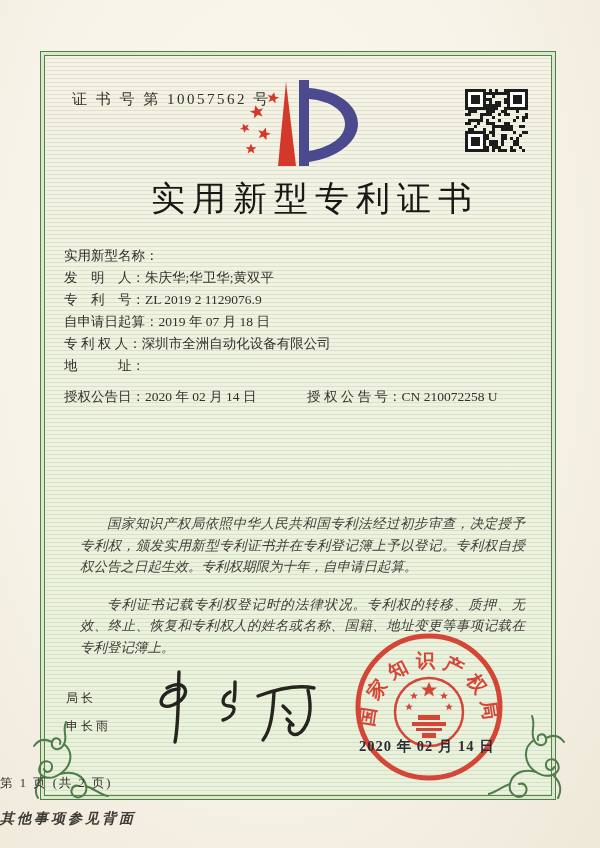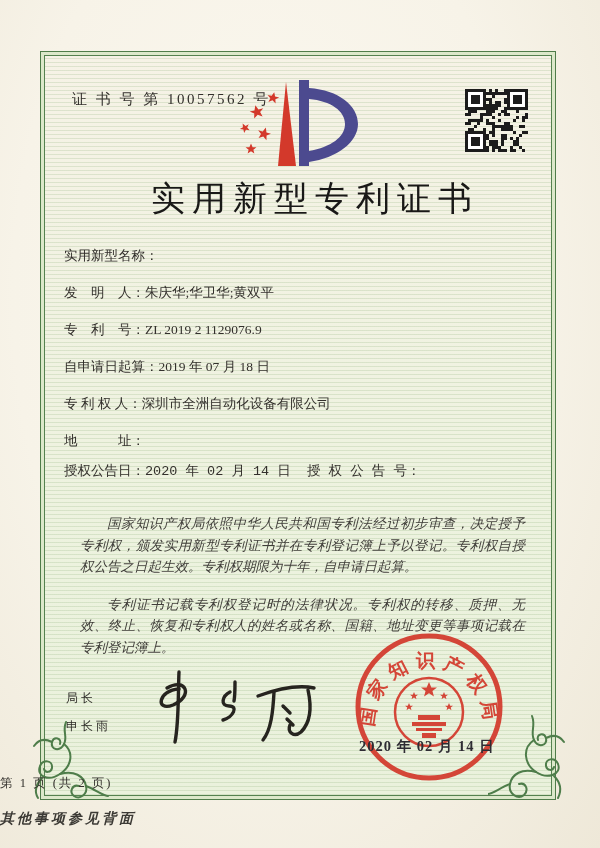"实用新型名称：" .row { margin-bottom: 15px -> none }
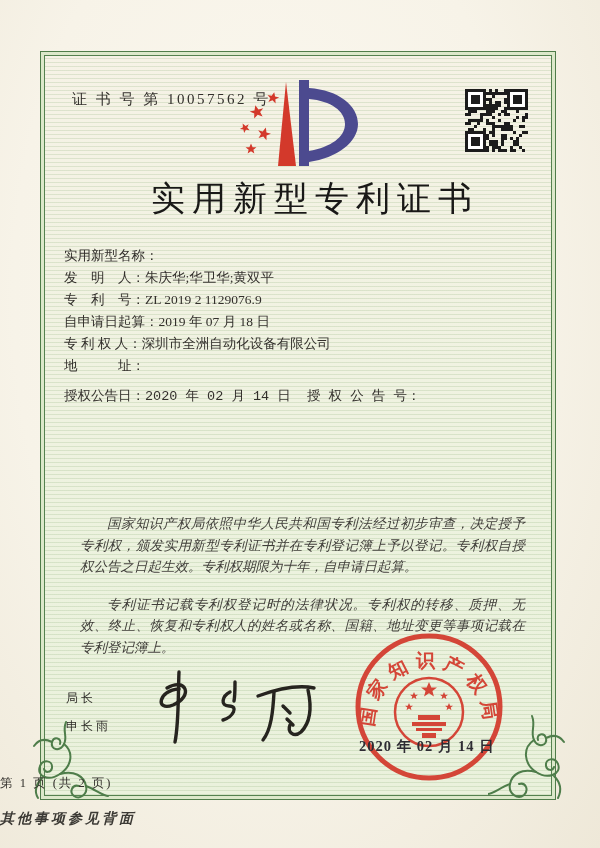"授权公告日：" .grant-row { font-family: Liberation Mono, monospace -> none }
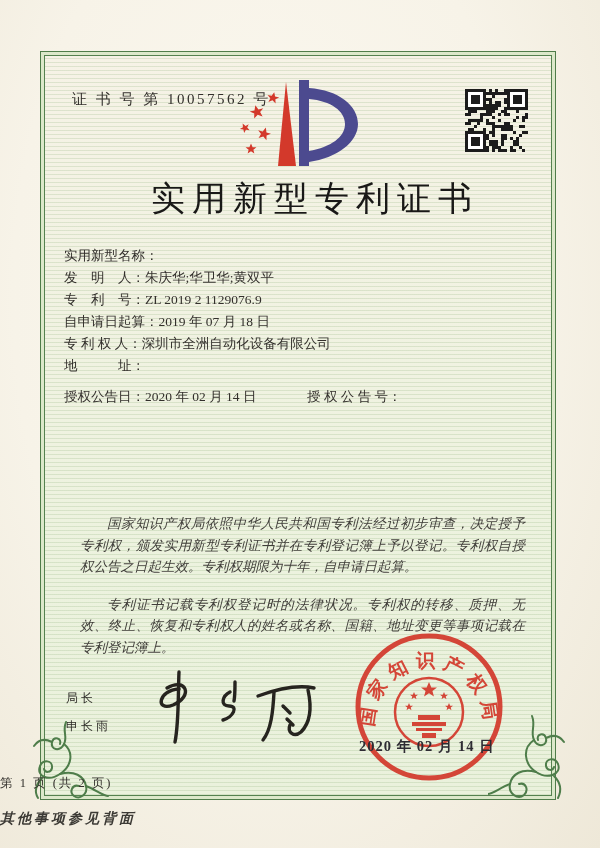"CN 210072258 U" span { html: none -> <span>CN 210072258 U</span> }
